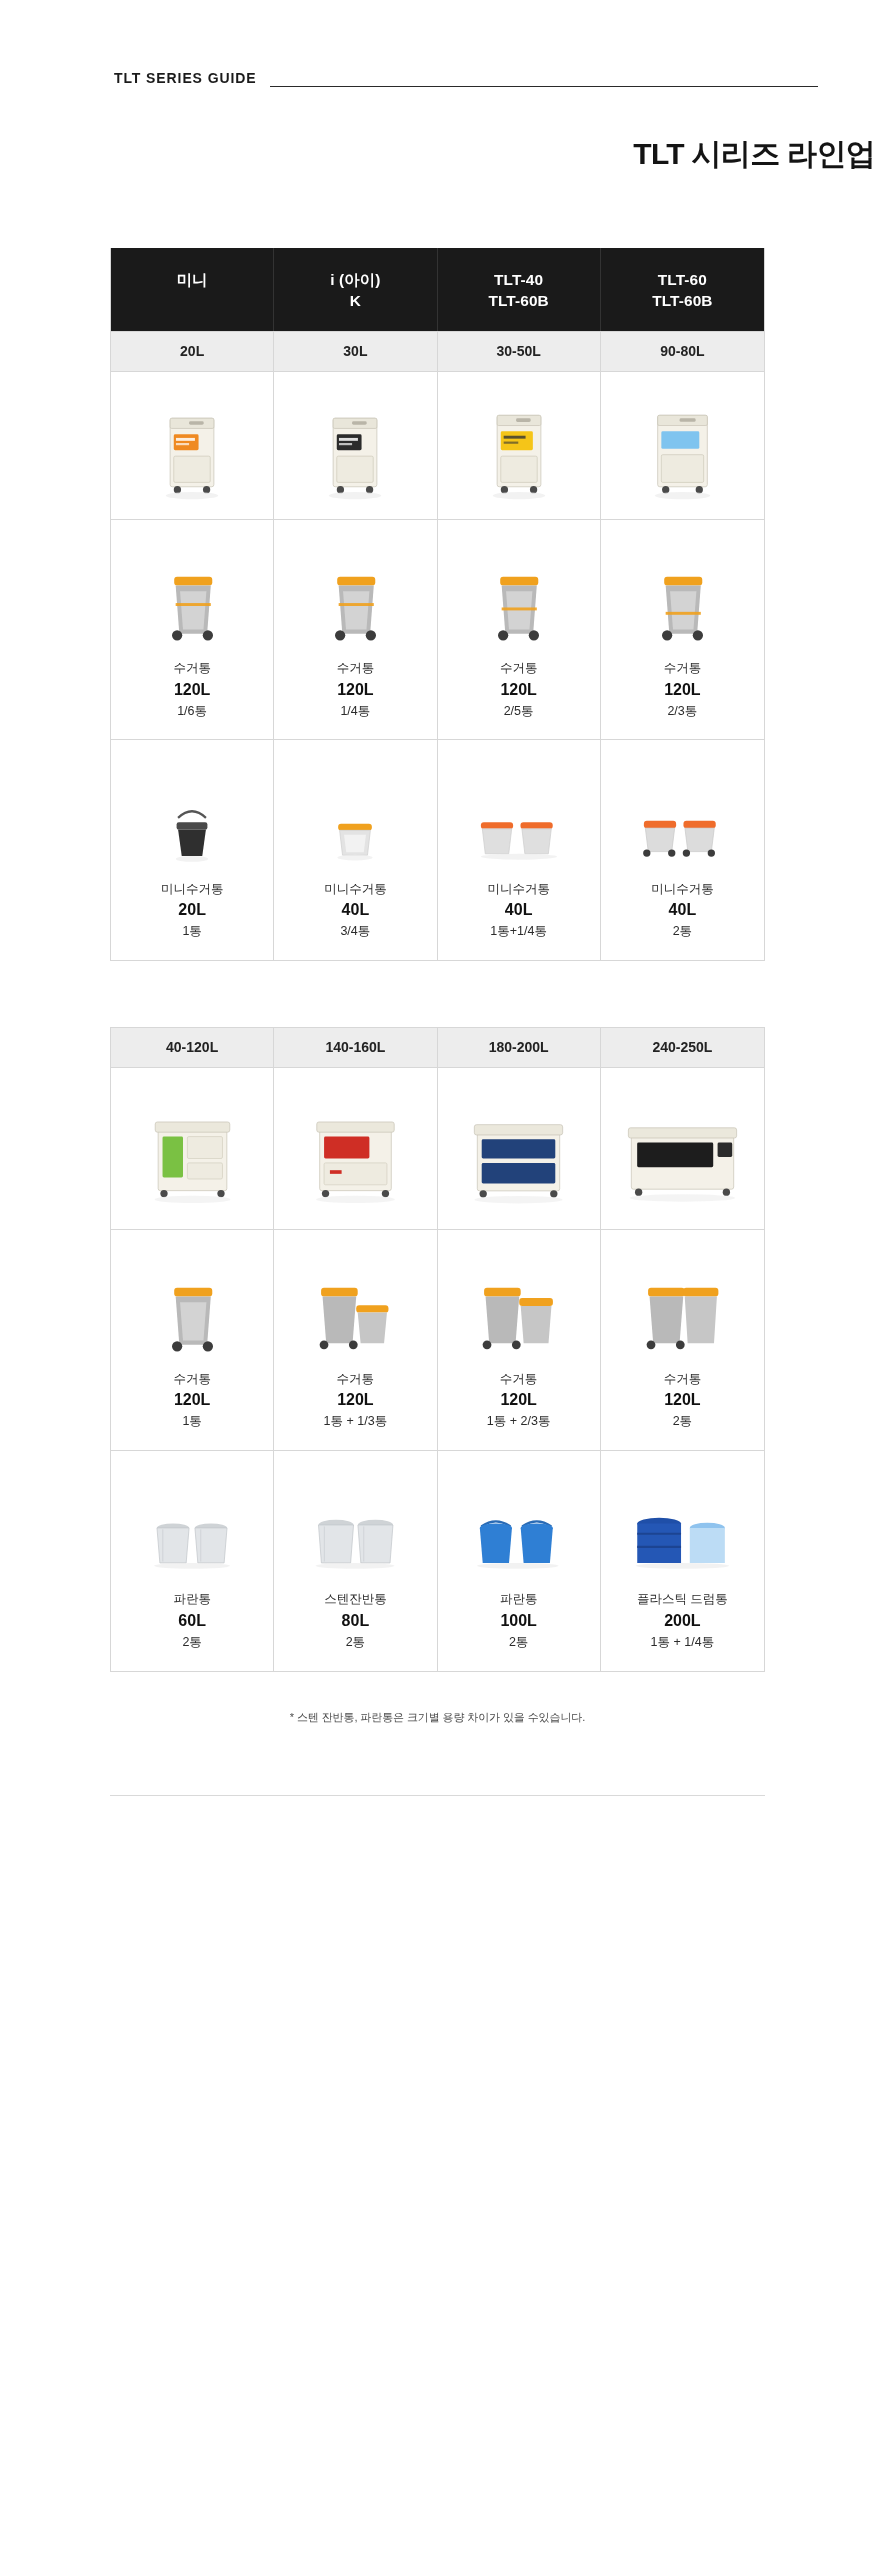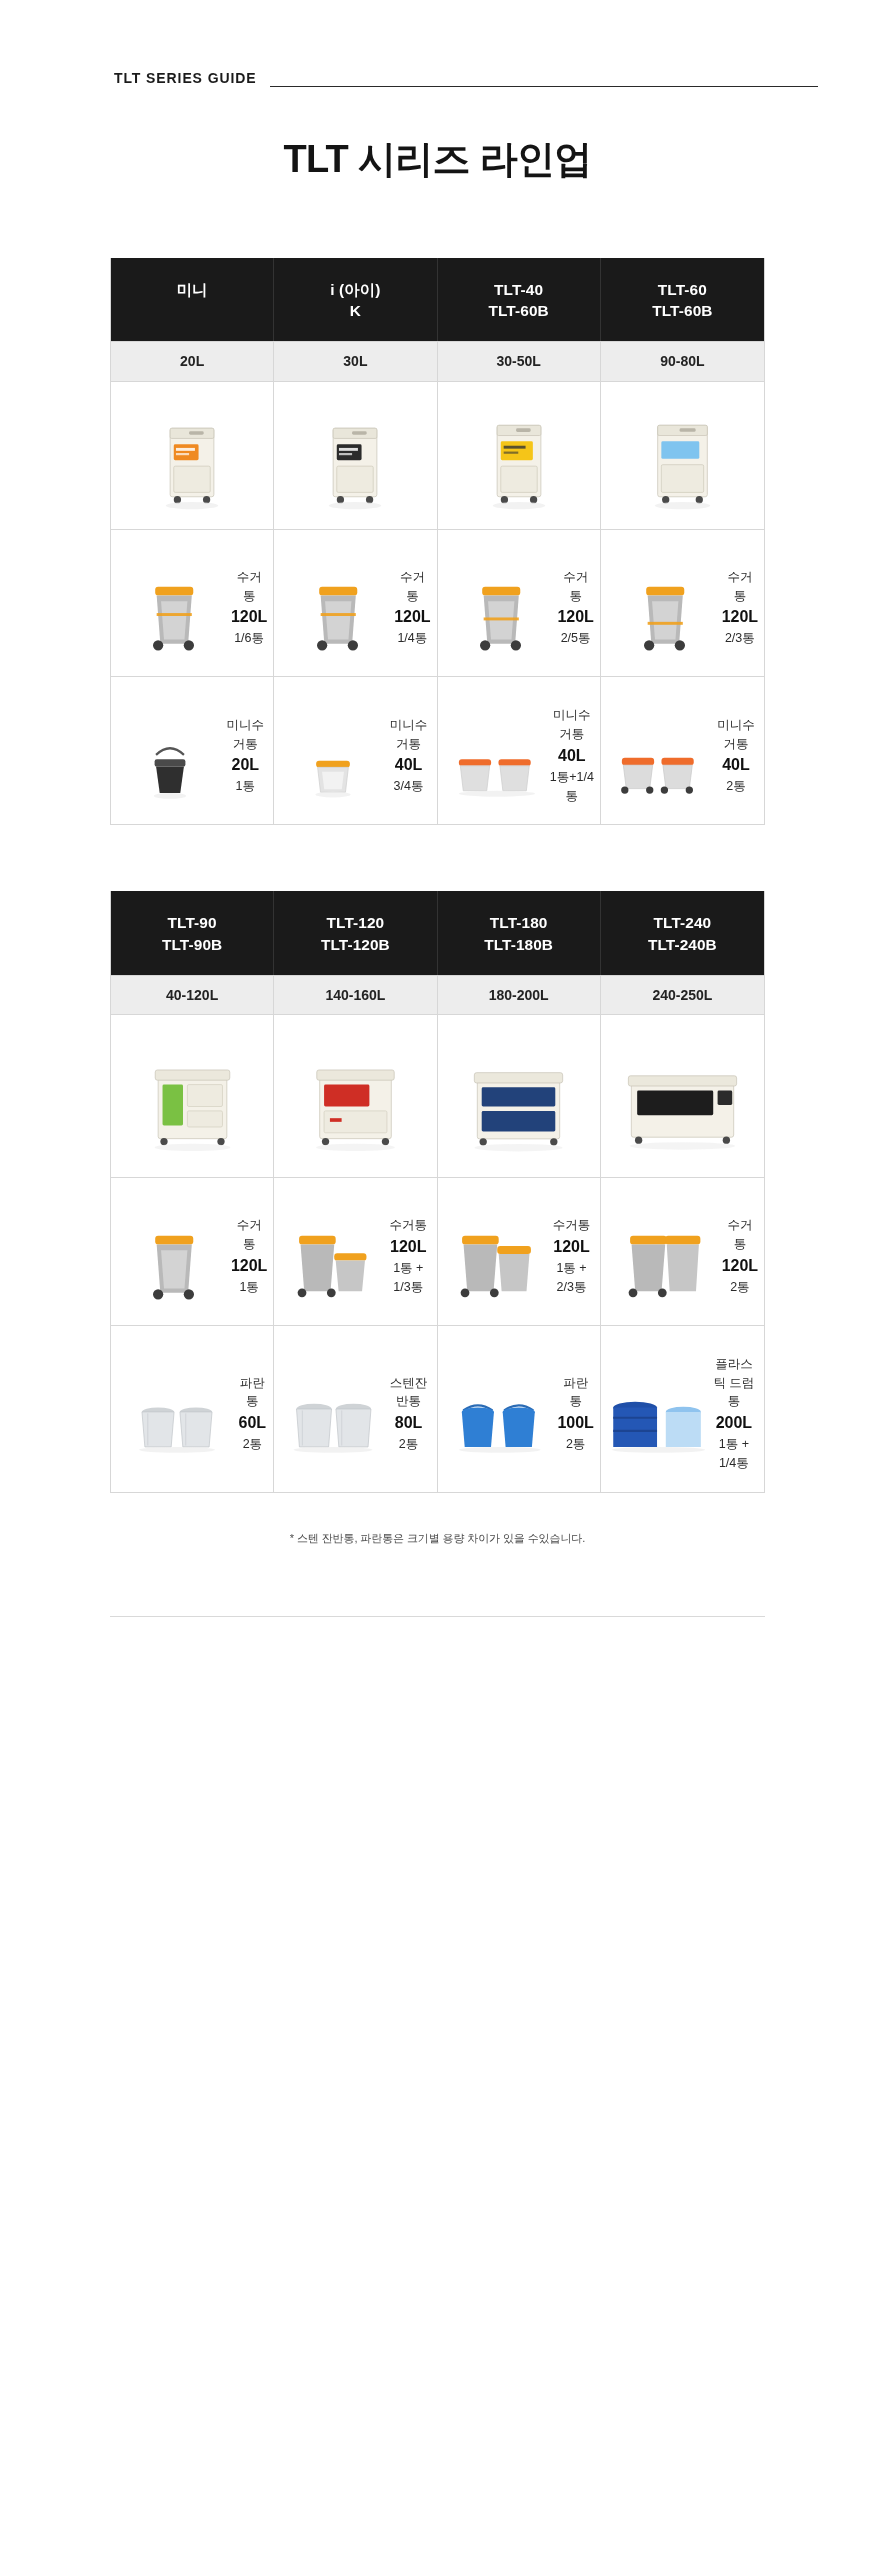"TLT 시리즈 라인업" .main-title { font-size: 38px -> 30px; text-align: center -> right }
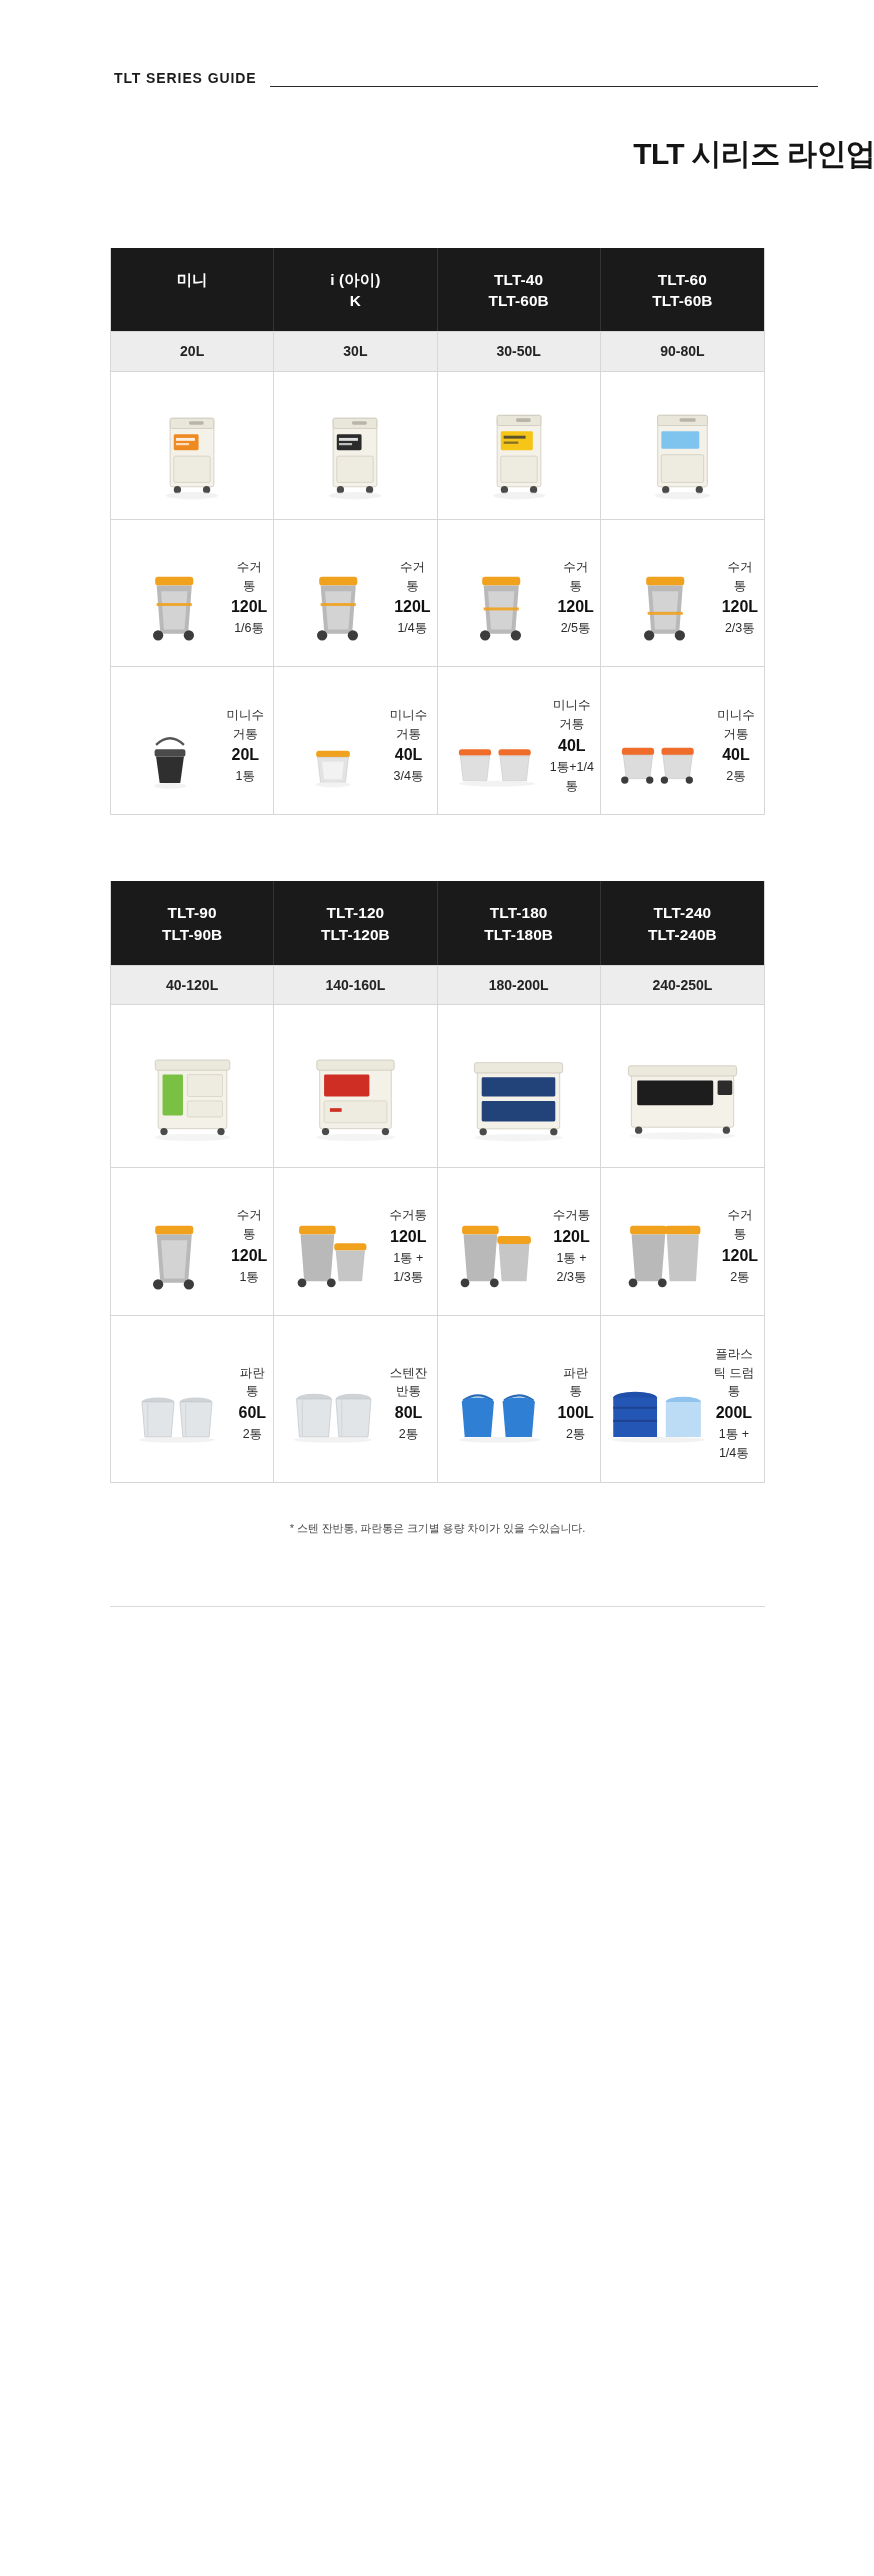"수거통" .prod-row .cell { flex-direction: row -> column }
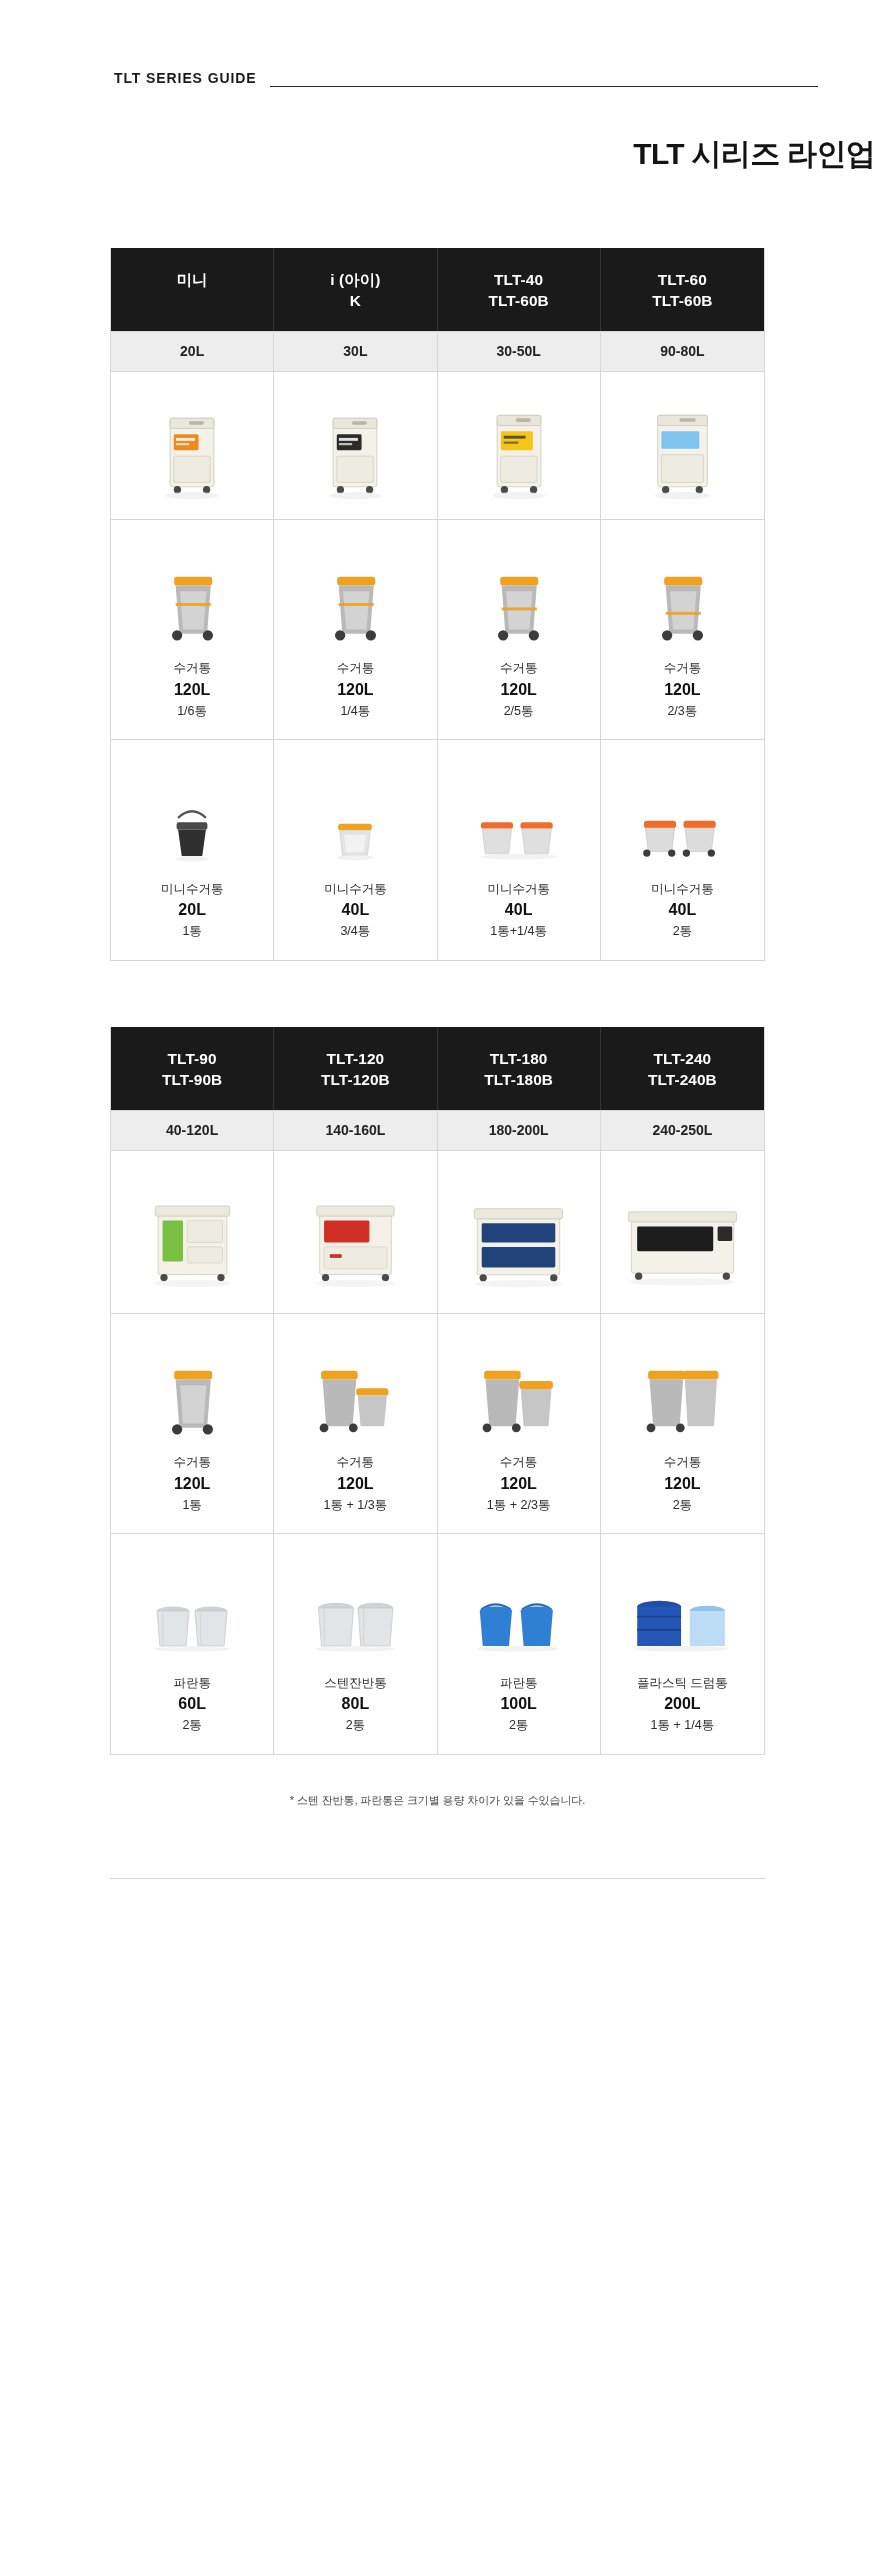"TLT-90" div.row { html: <div> <div> <div>TLT-90</div> <div>TLT-90B</div> </div> <div> <div>TLT-120</div> <div>TLT-120B</div> </div> <div> <div>TLT-180</div> <div>TLT-180B</div> </div> <div> <div>TLT-240</div> <div>TLT-240B</div> </div> </div> -> none }
